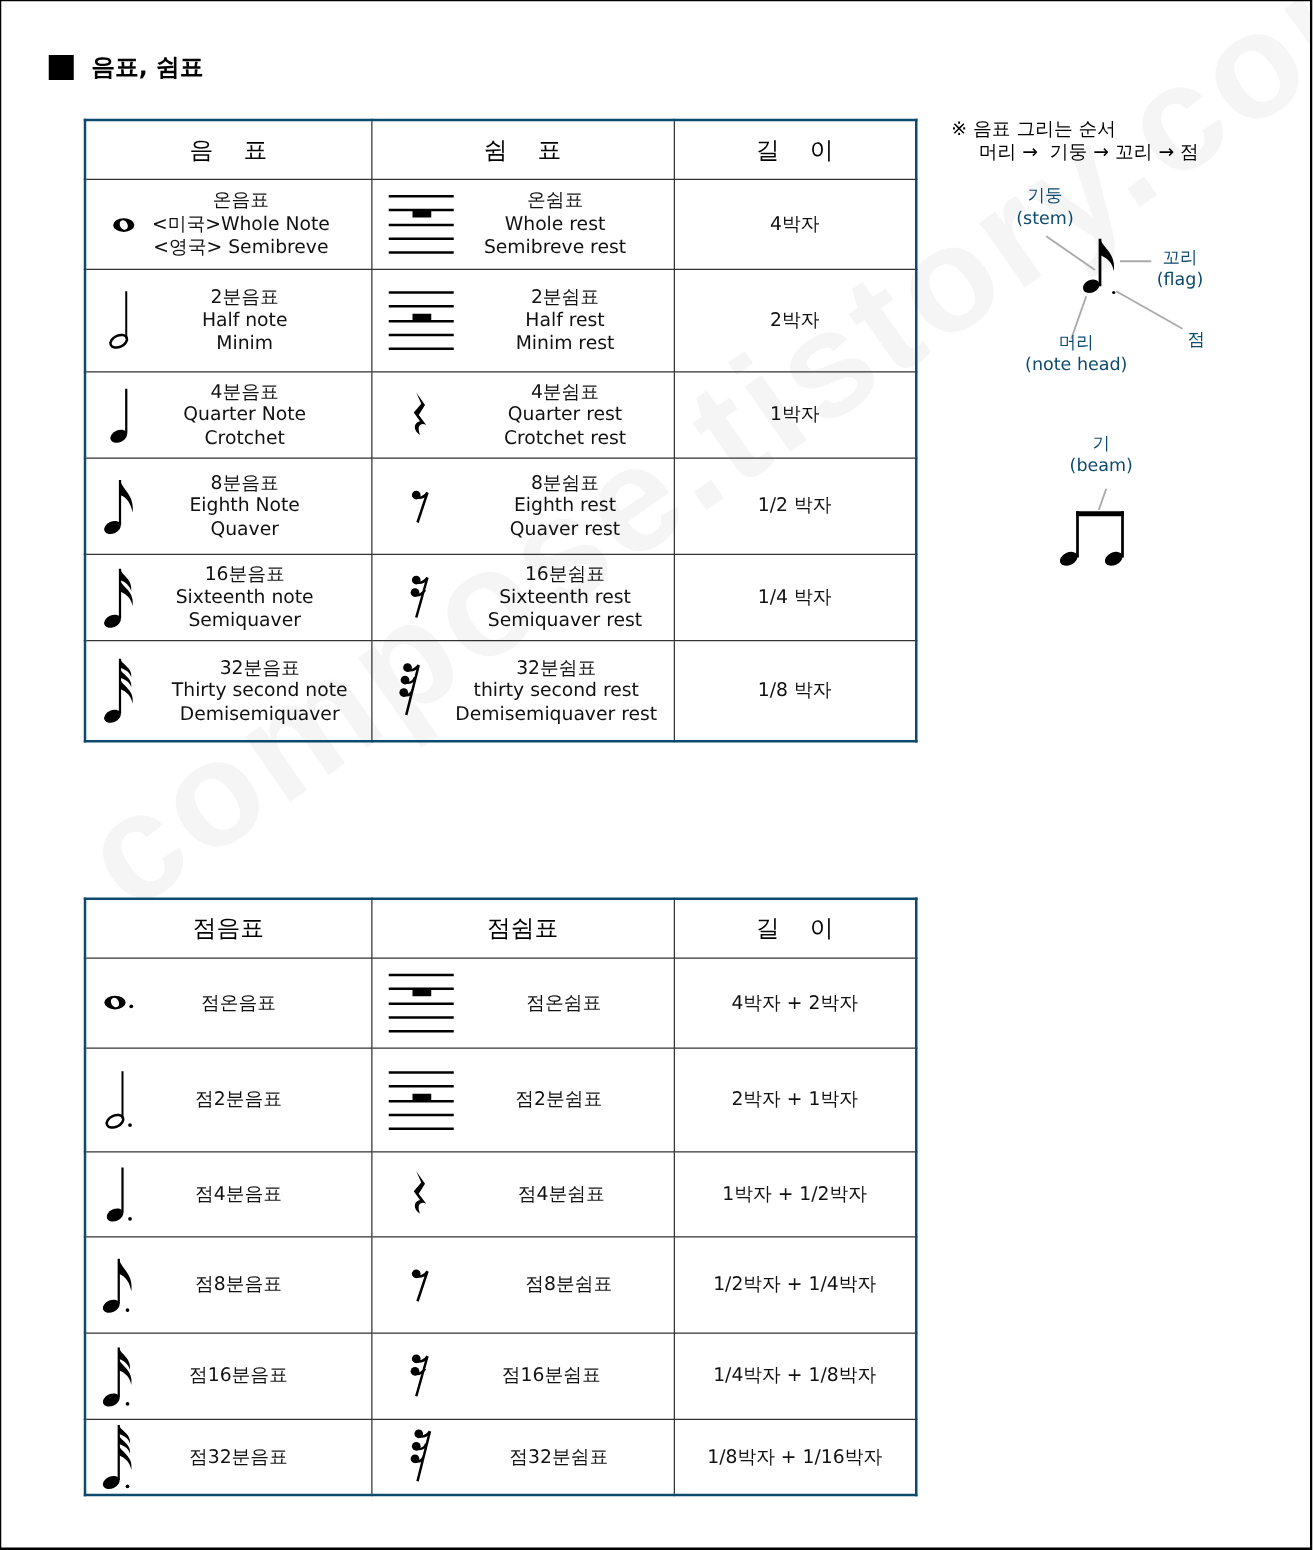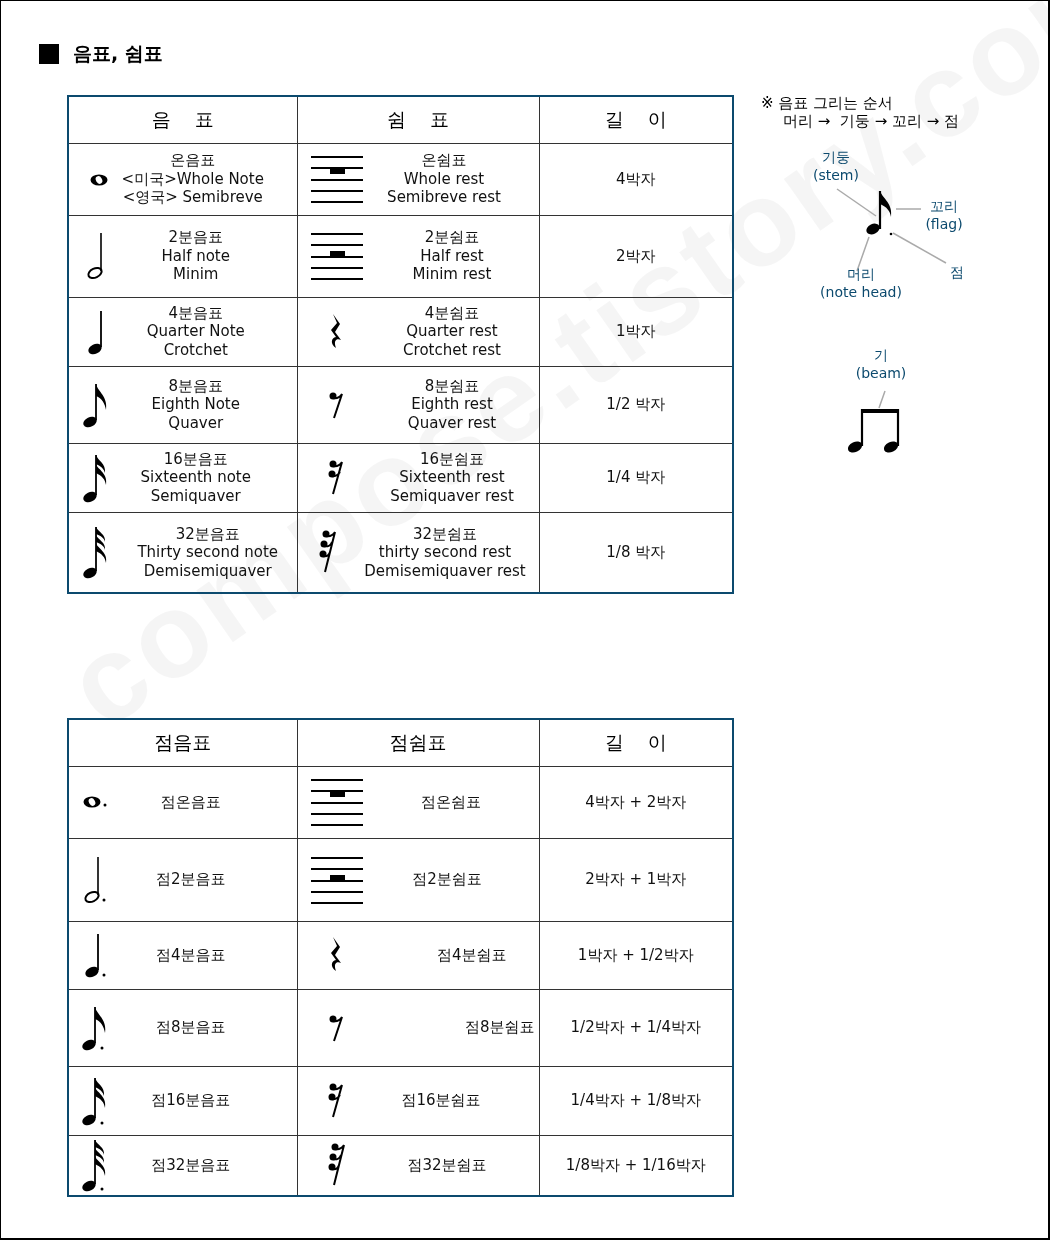"점4분쉼표" div.txt { padding-right: 32px -> 16px; text-align: right -> none }
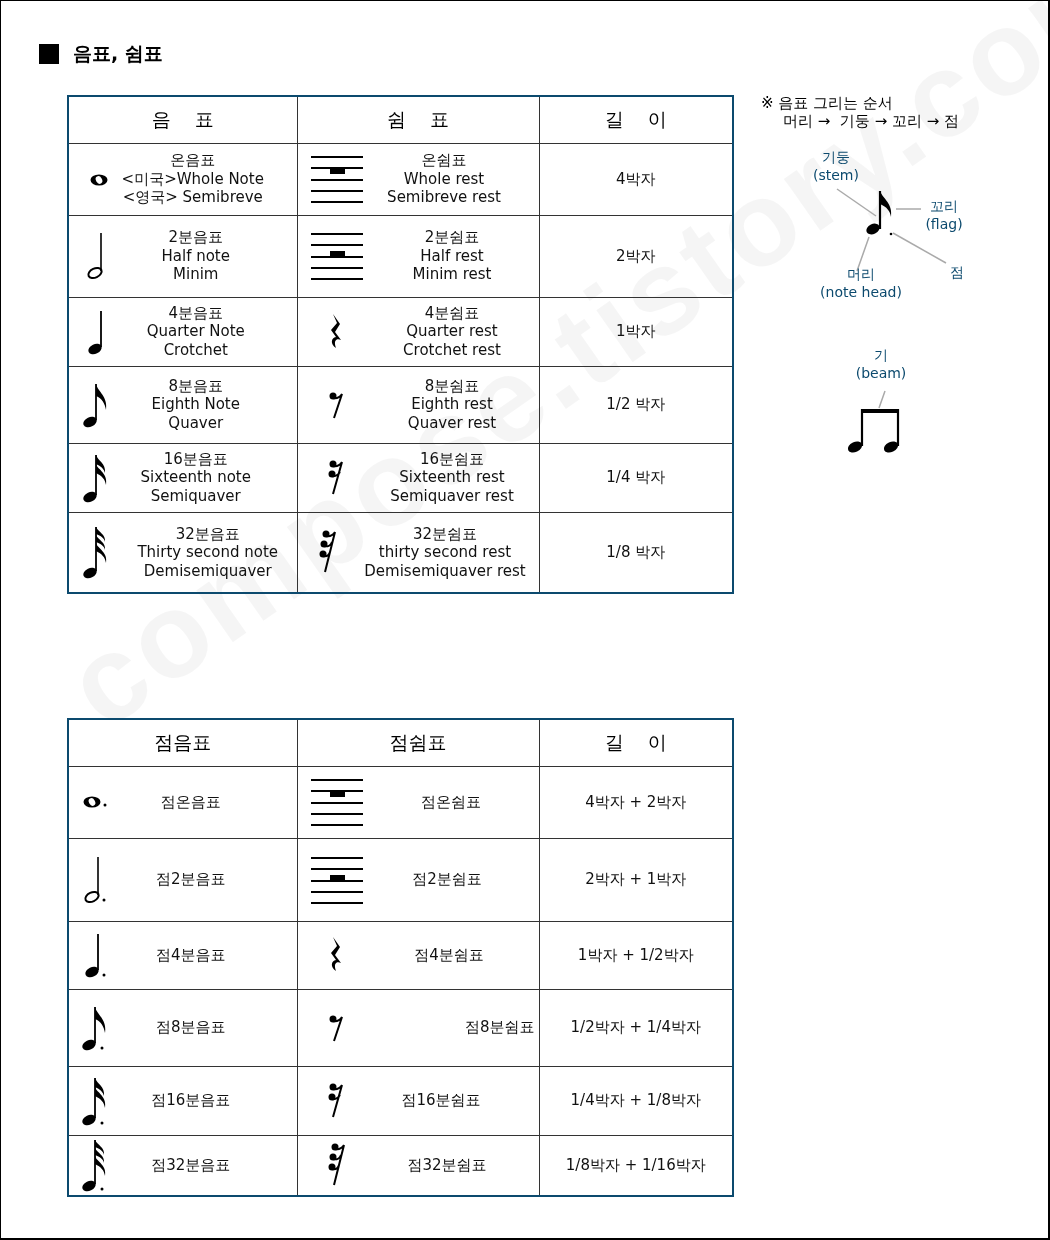"점8분쉼표" div.txt { text-align: right -> none }
